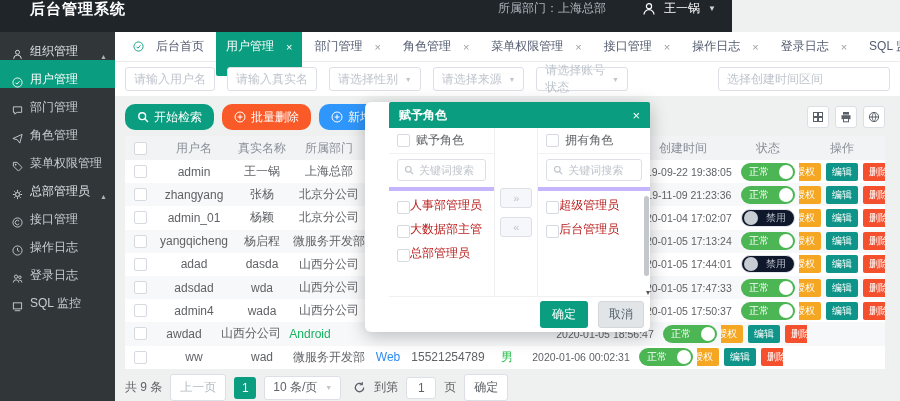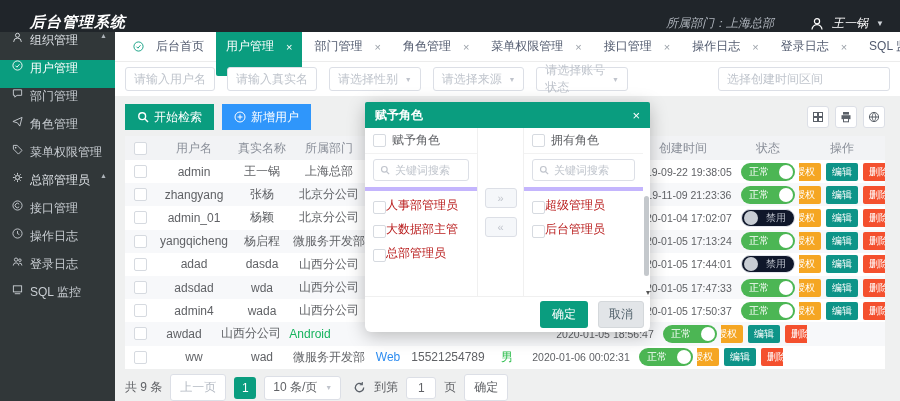"后台管理系统" .topbar { align-items: flex-end -> flex-start; font-style: italic -> none; width: 900px -> 732px }
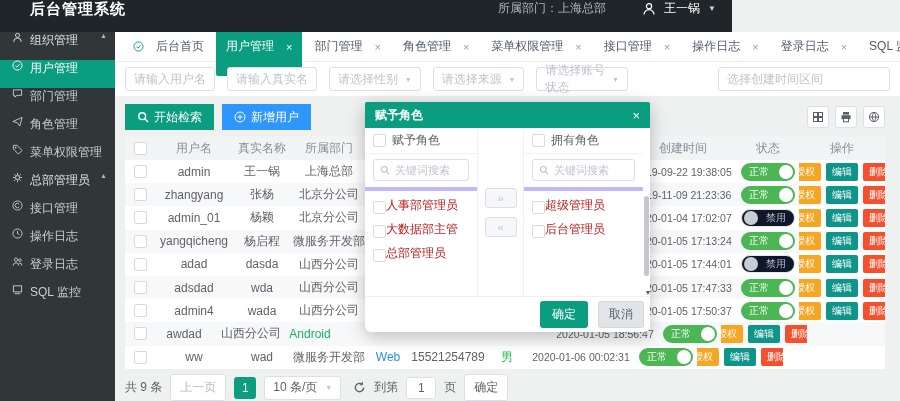"组织管理" .side-item { align-items: flex-start -> flex-end }
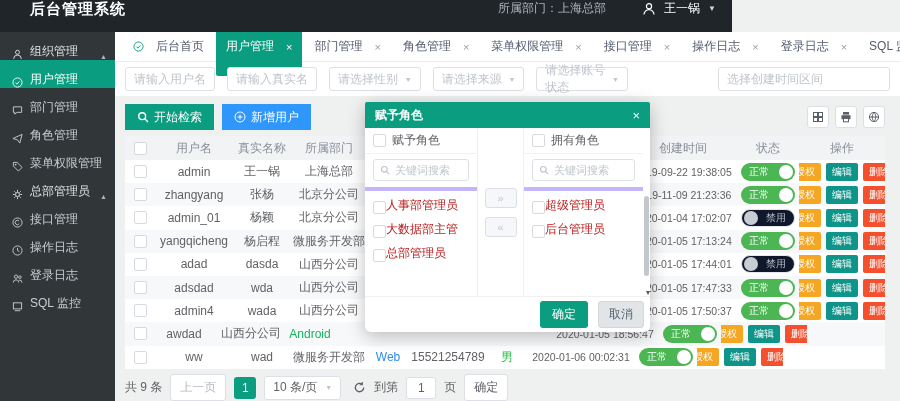"开始检索" .btn { border-radius: 0 -> 10px }
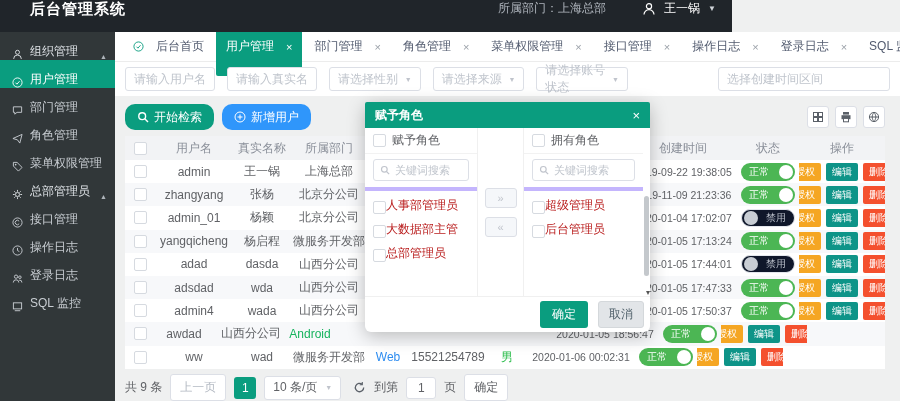"批量删除" button.btn { html: none -> <button> <span> <svg> <circle></circle> <path></path> </svg> </span> <span>批量删除</span> </button> }
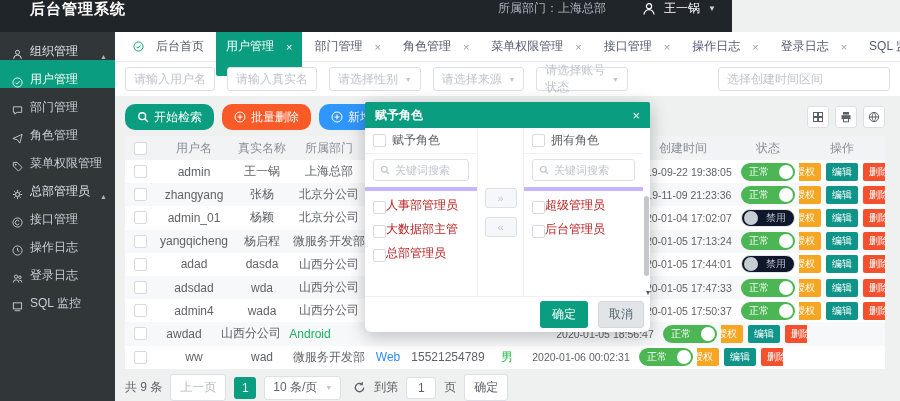"赋予角色" .modal { padding-left: none -> 24px }
